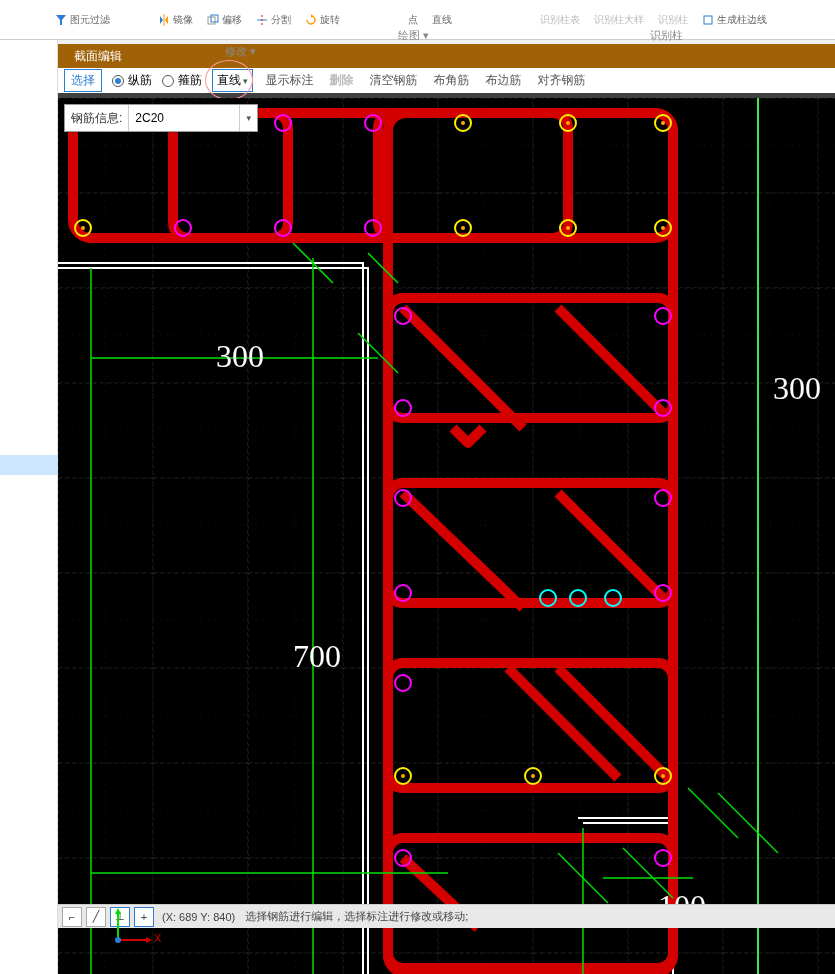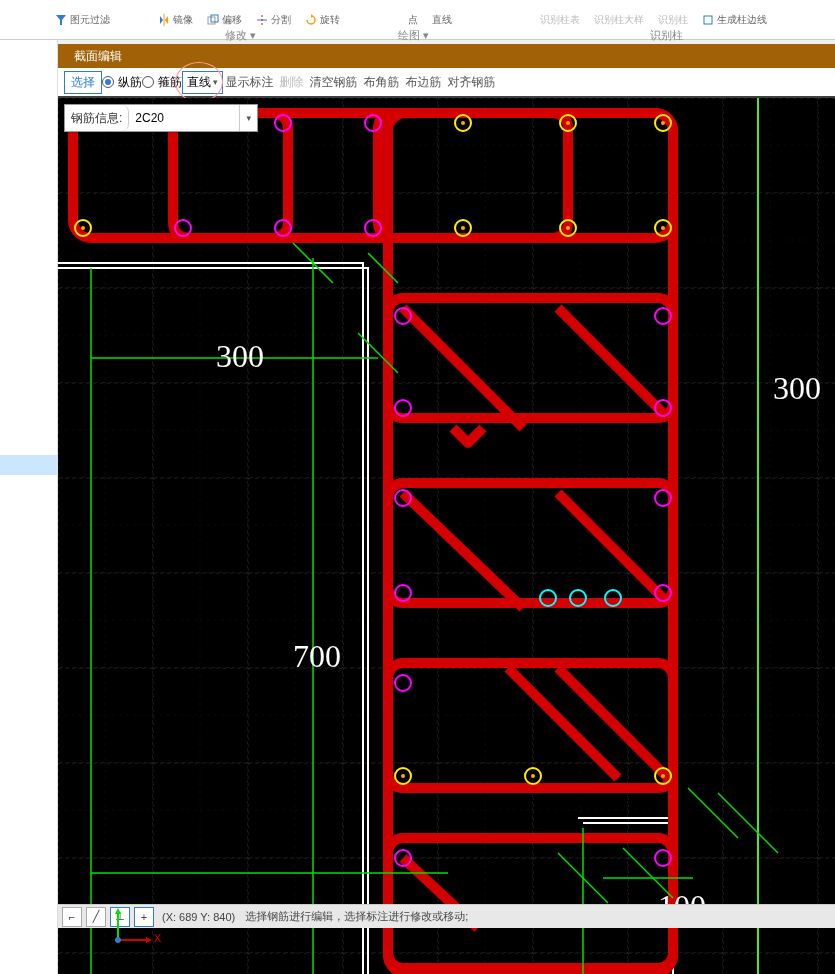"修改 ▾" span.ribbon-group-label { top: 28px -> 44px }
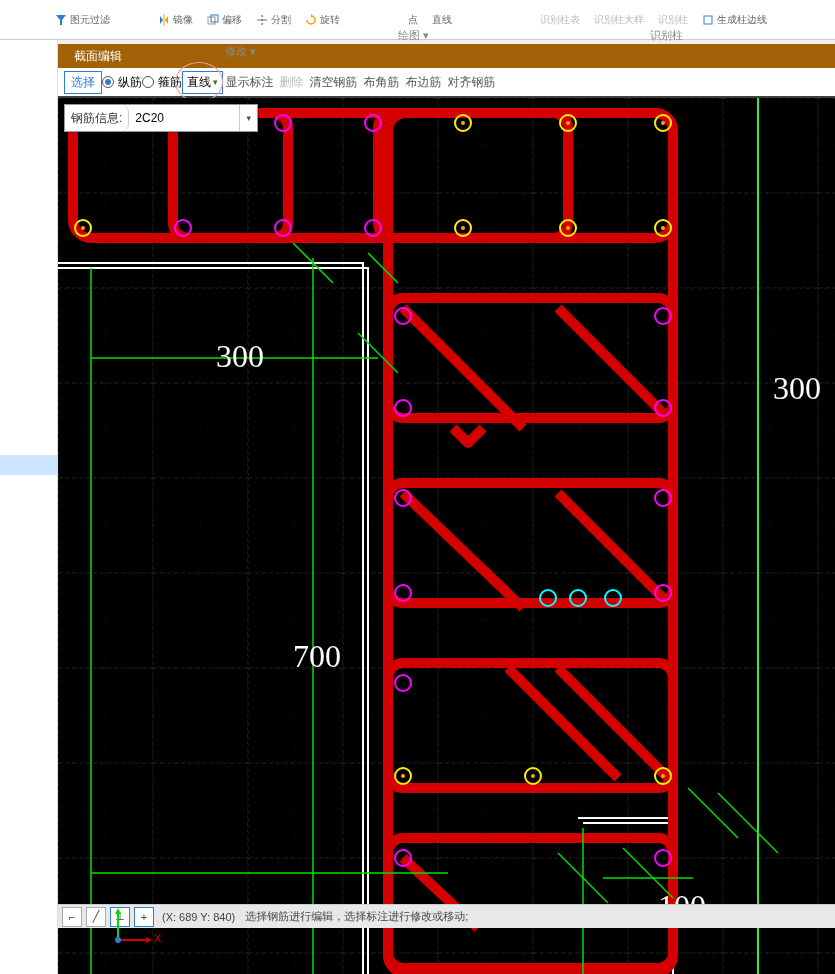"选择" .toolbar { border-bottom: 2px solid #404040 -> 5px solid #404040; gap: 0 -> 10px }
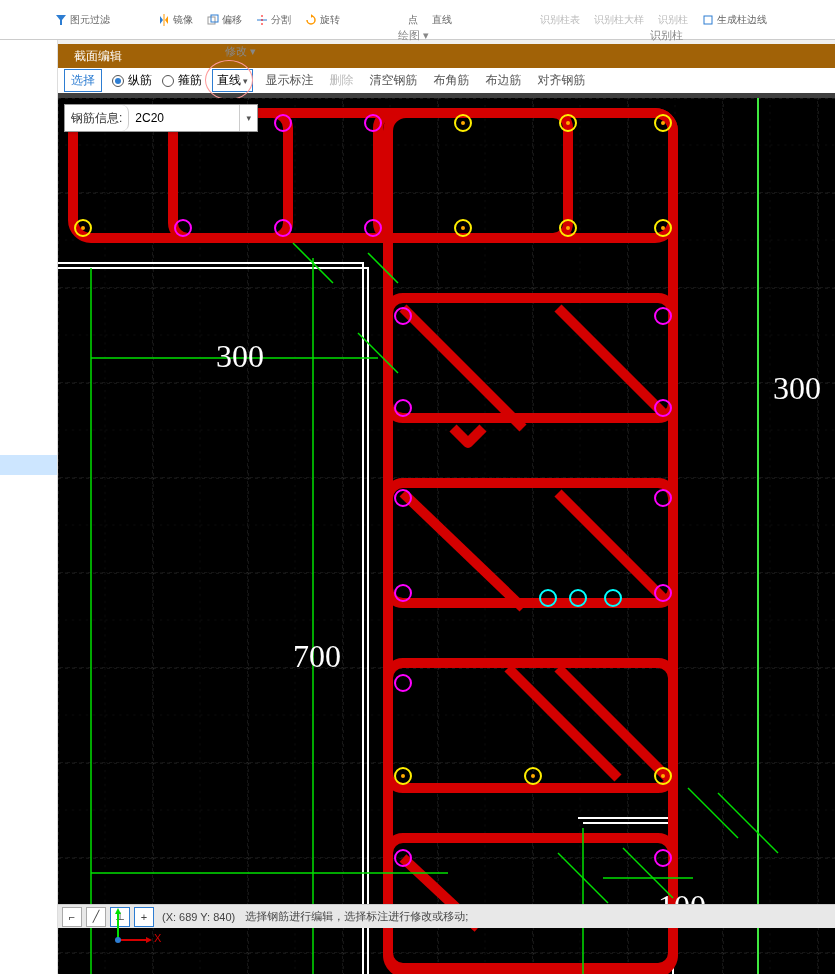"删除" .tool-link.disabled { font-weight: none -> bold }
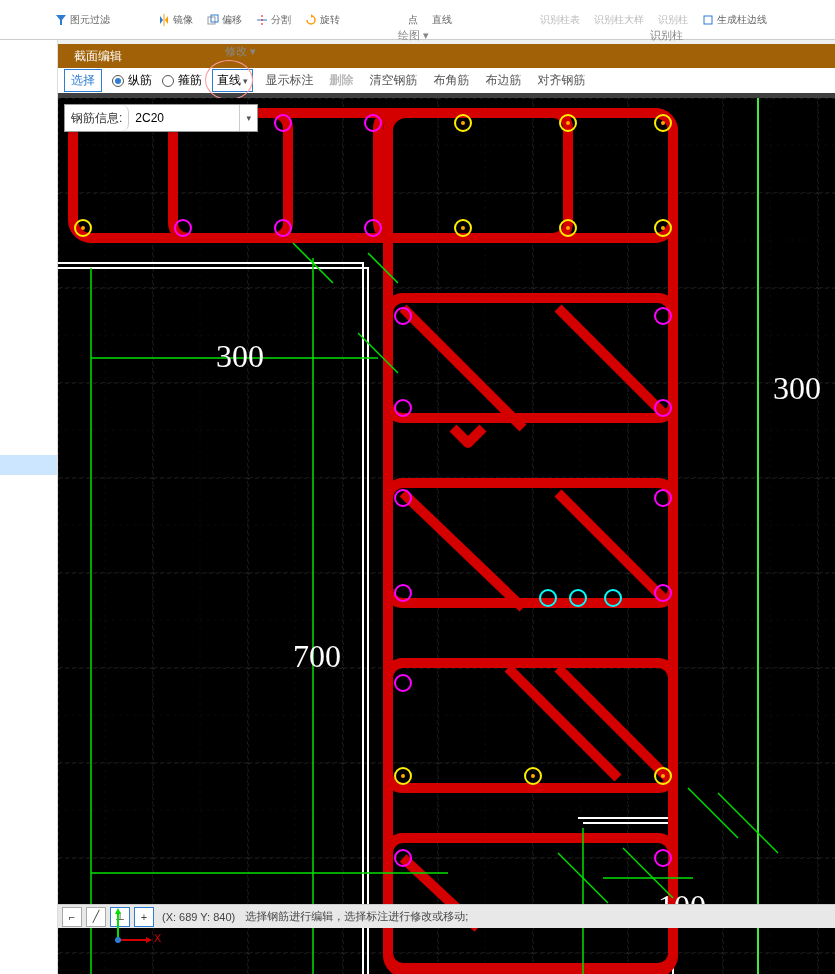"钢筋信息:" .info-label { border-radius: 7px -> none }
